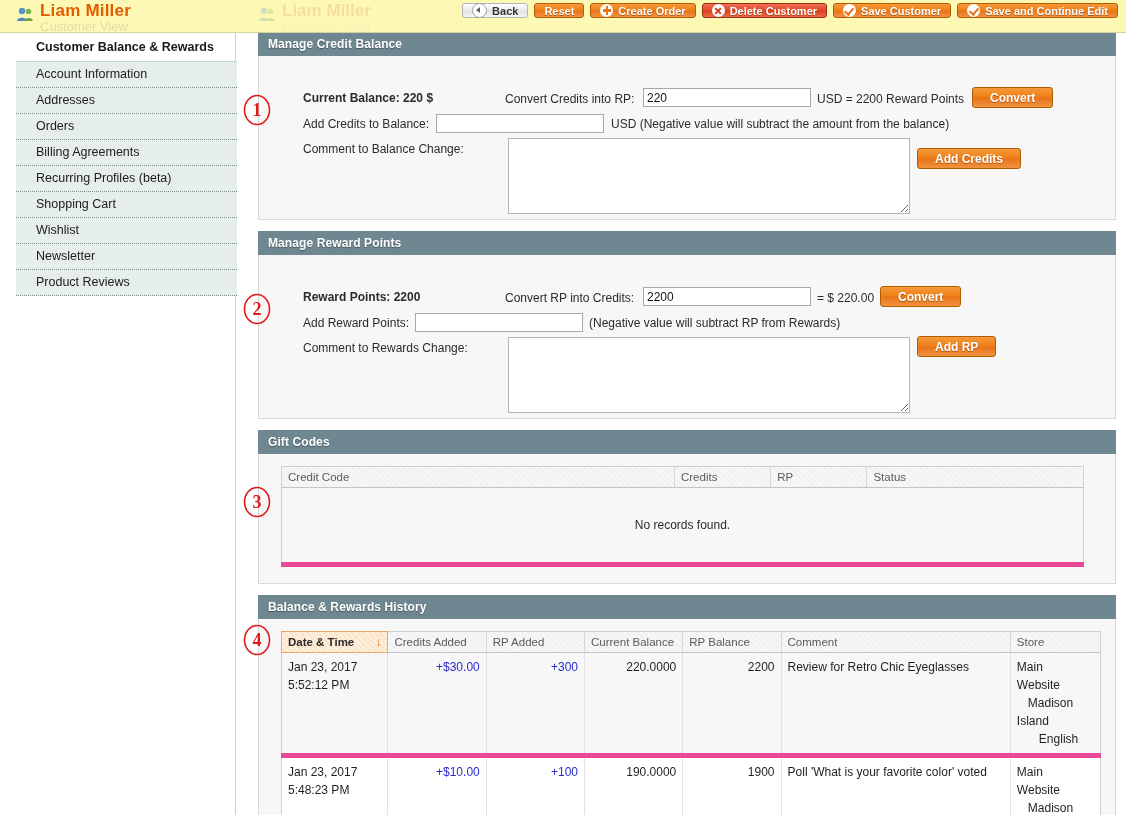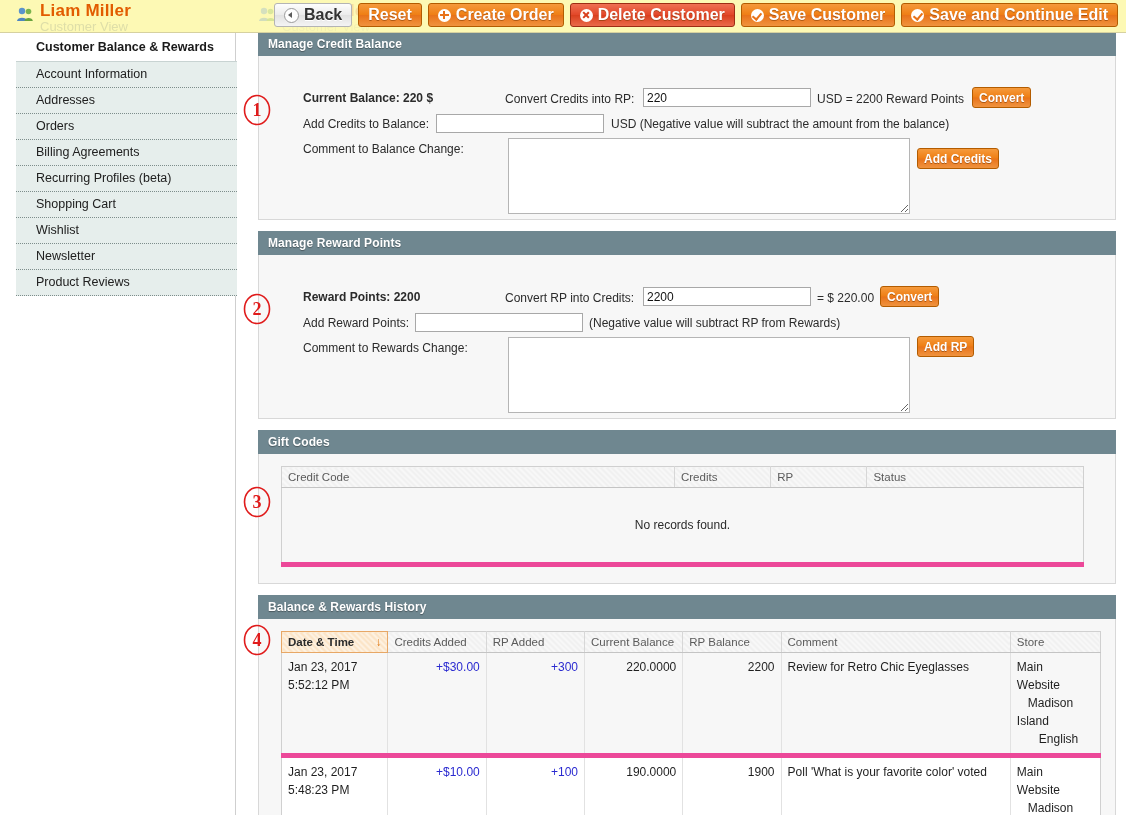"Back" .btn { font-size: 16px -> 11px; height: 24px -> 15px }
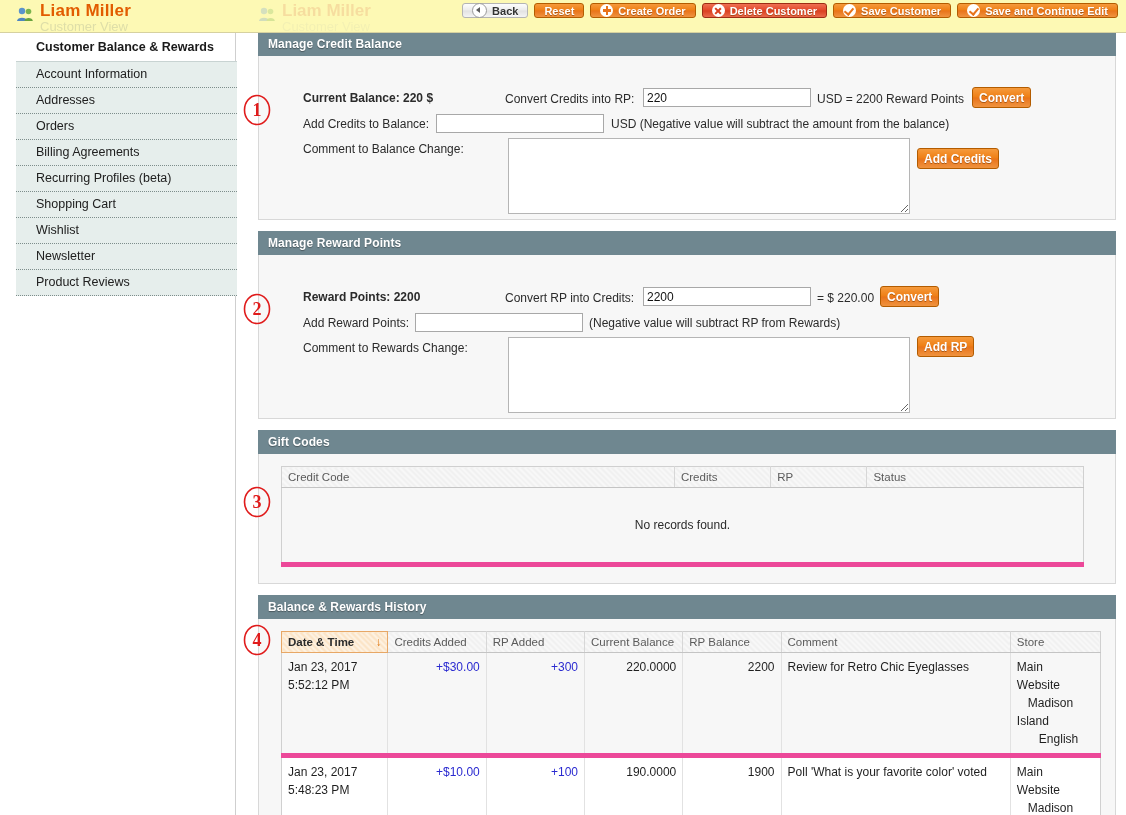"Convert" .sm-btn { padding: 0 6px -> 0 17px }
